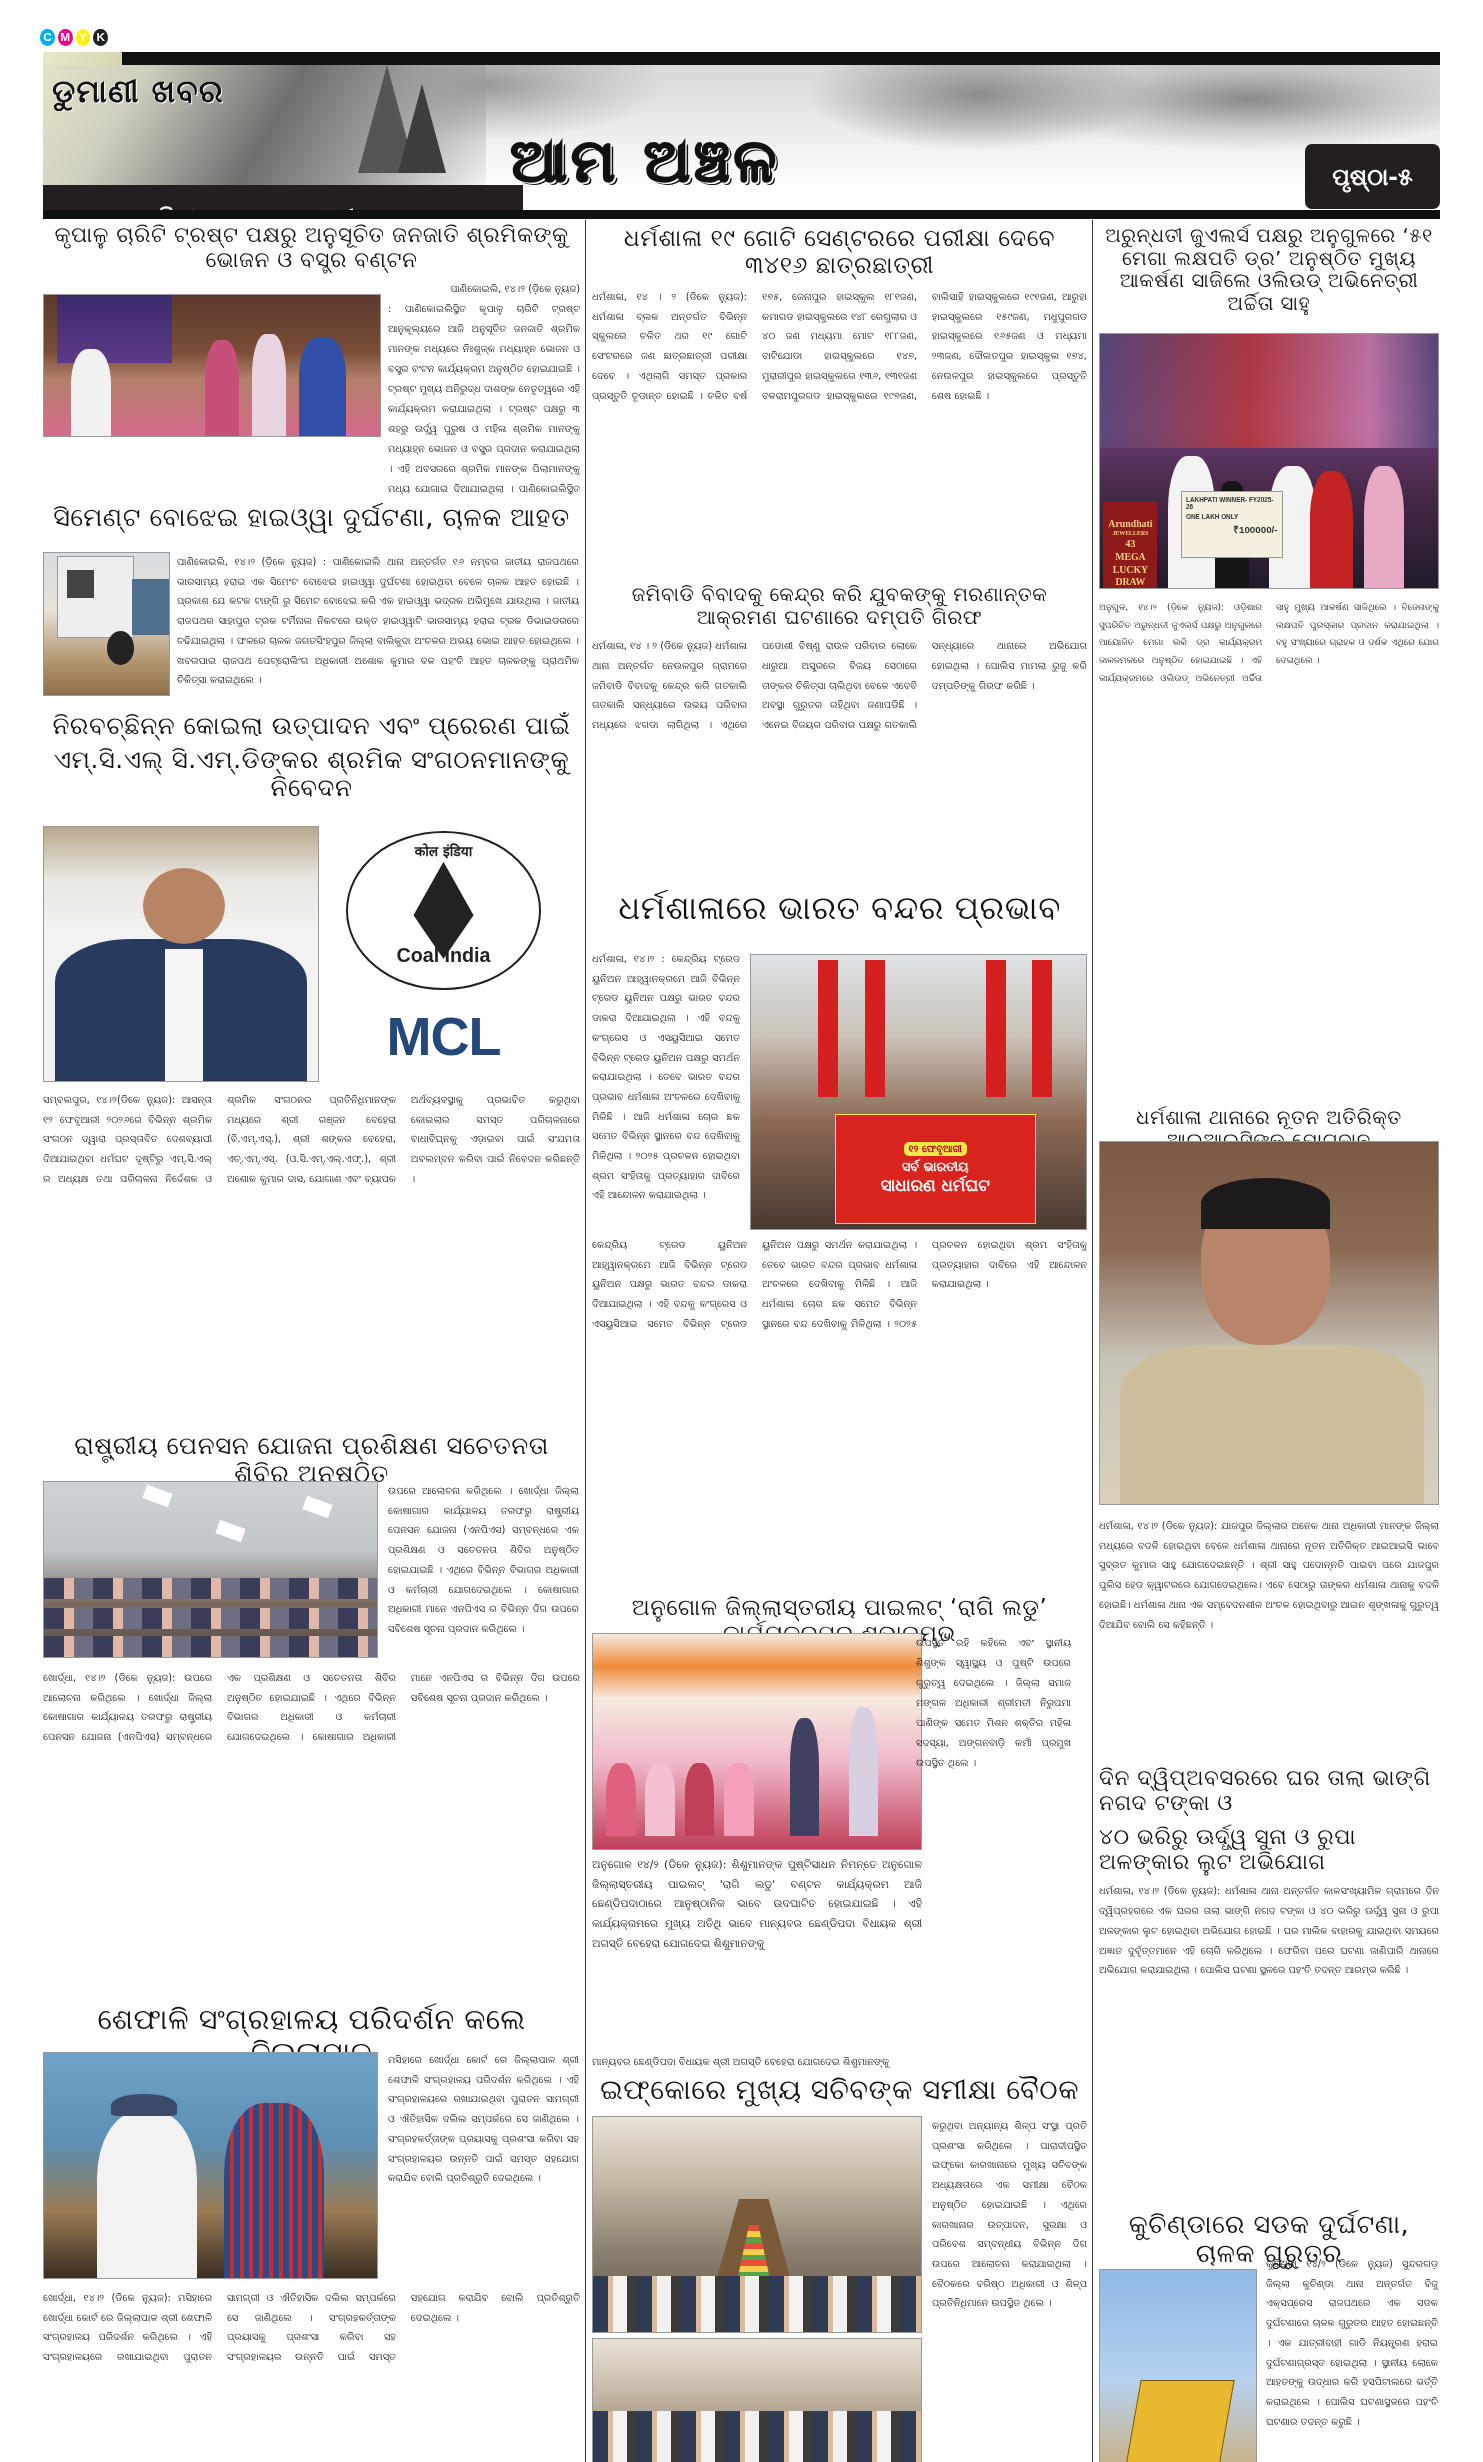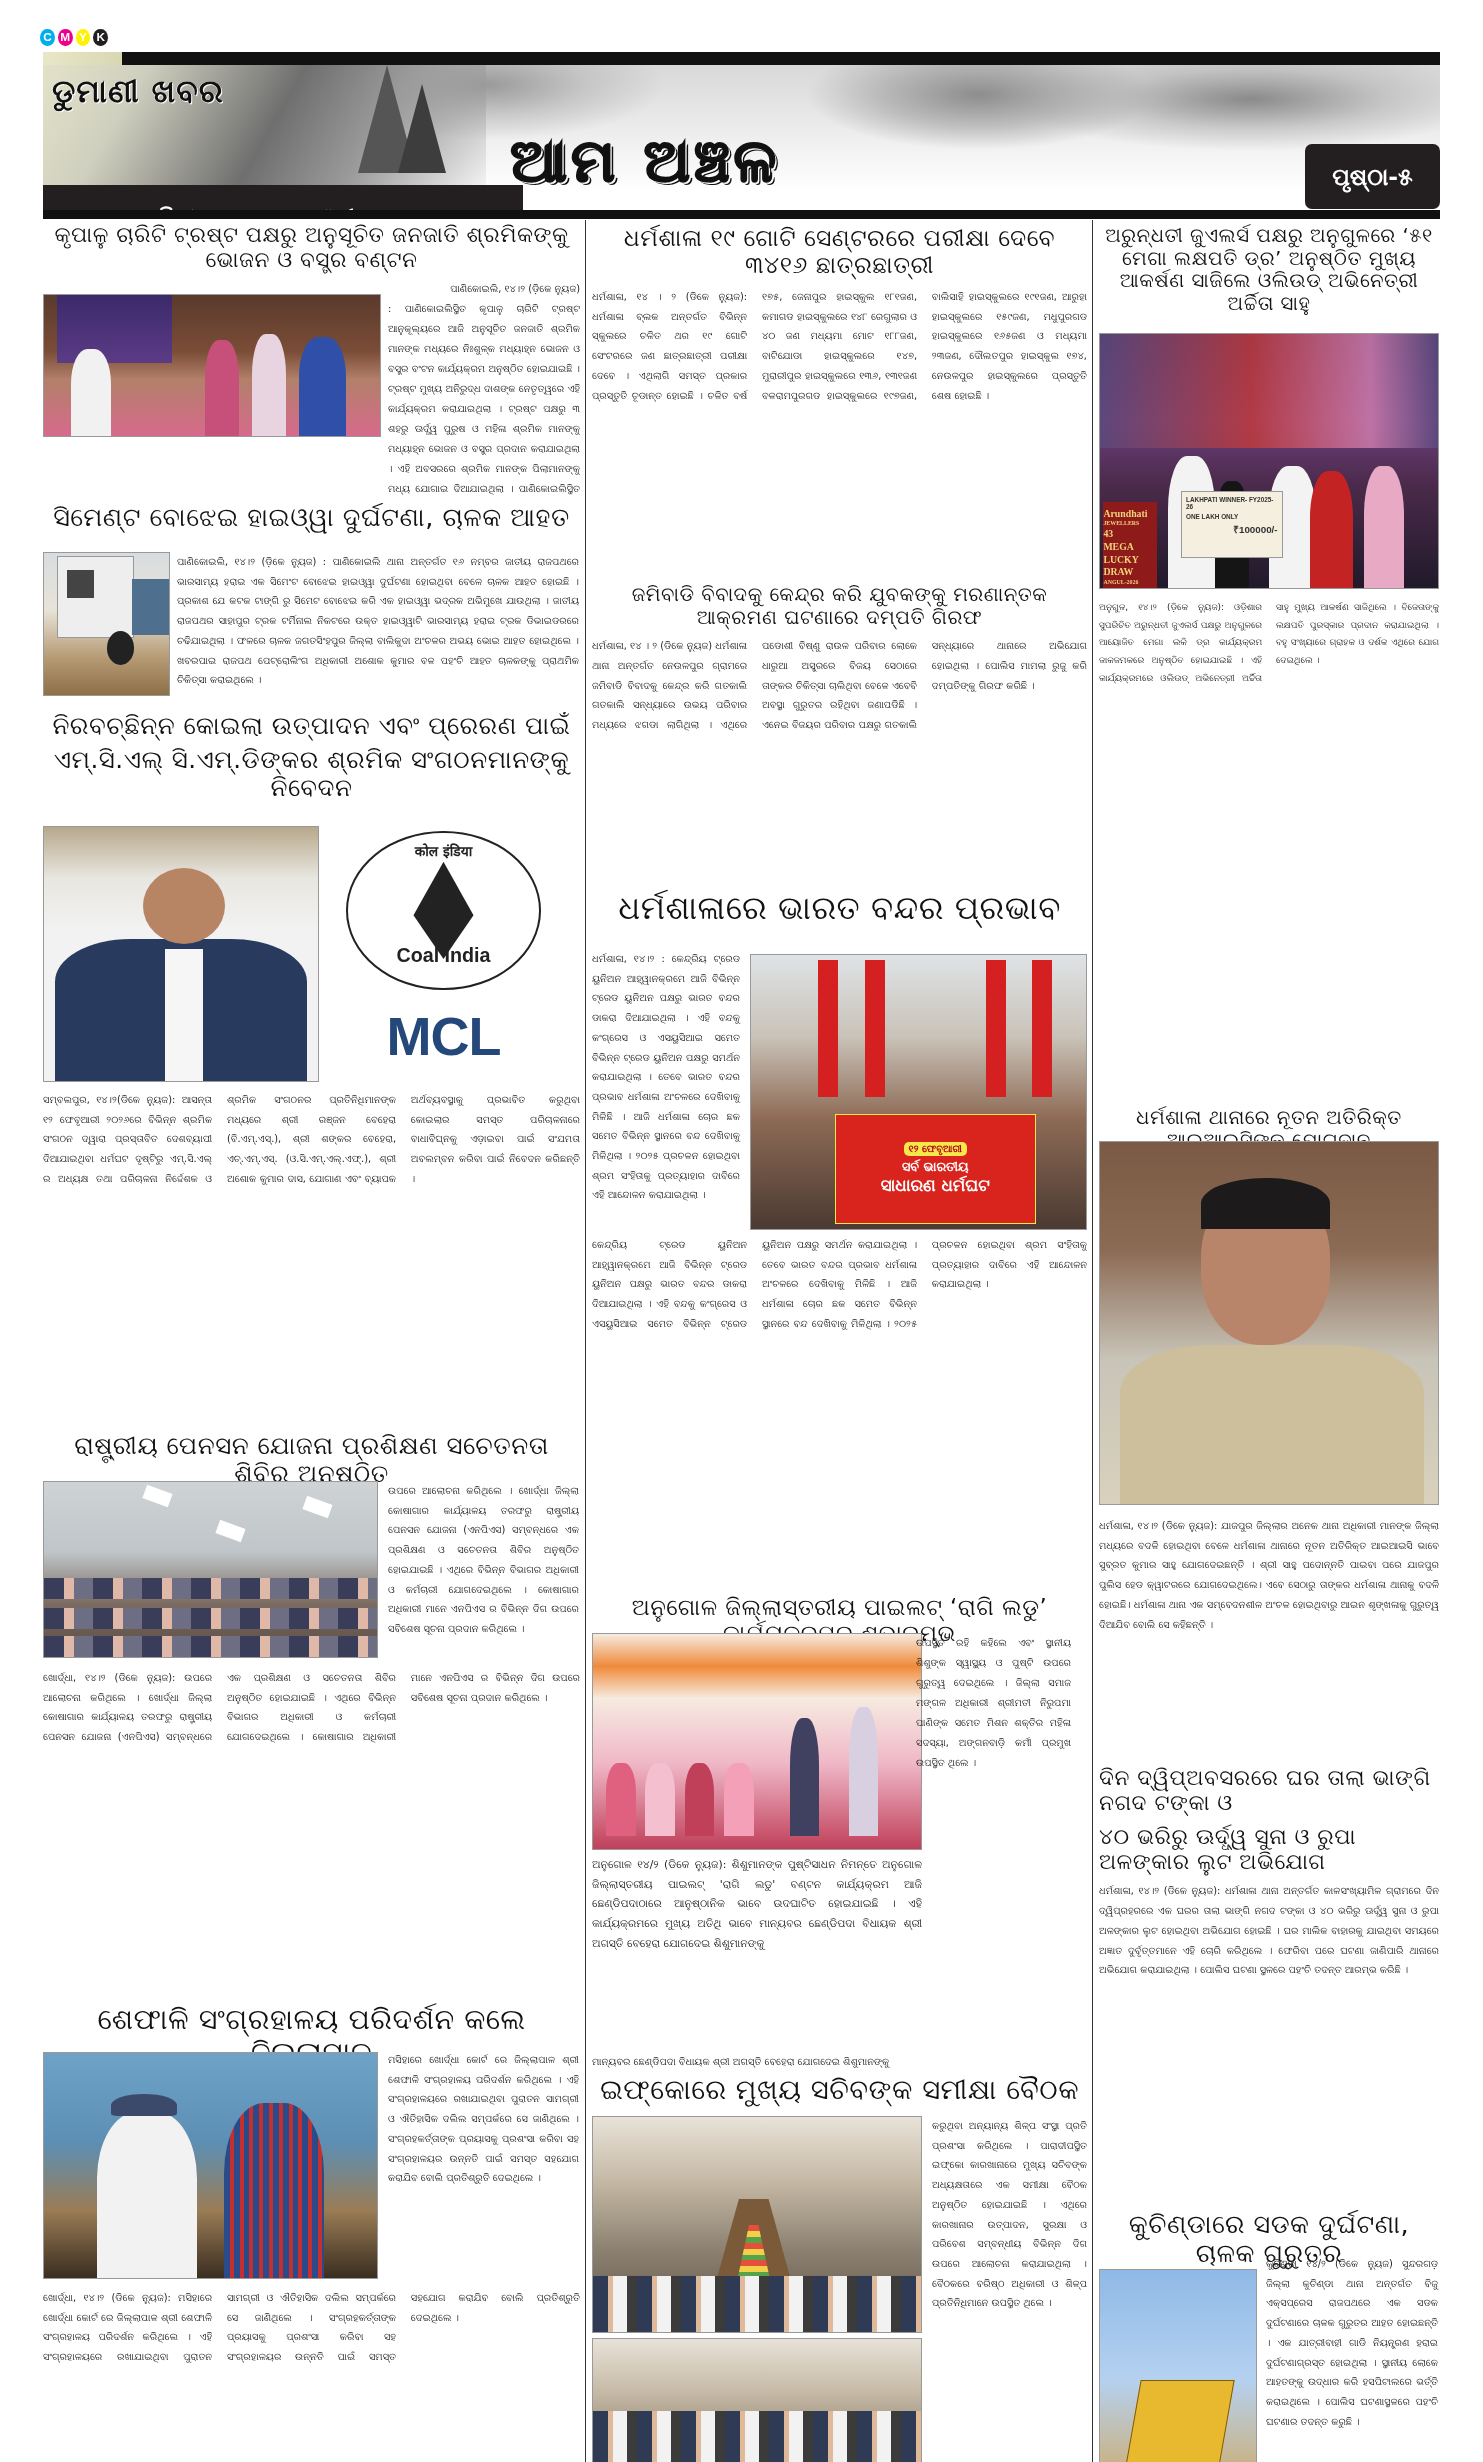"Arundhati" .ph-stage .standee { padding-top: 6px -> 16px; text-align: none -> center }
